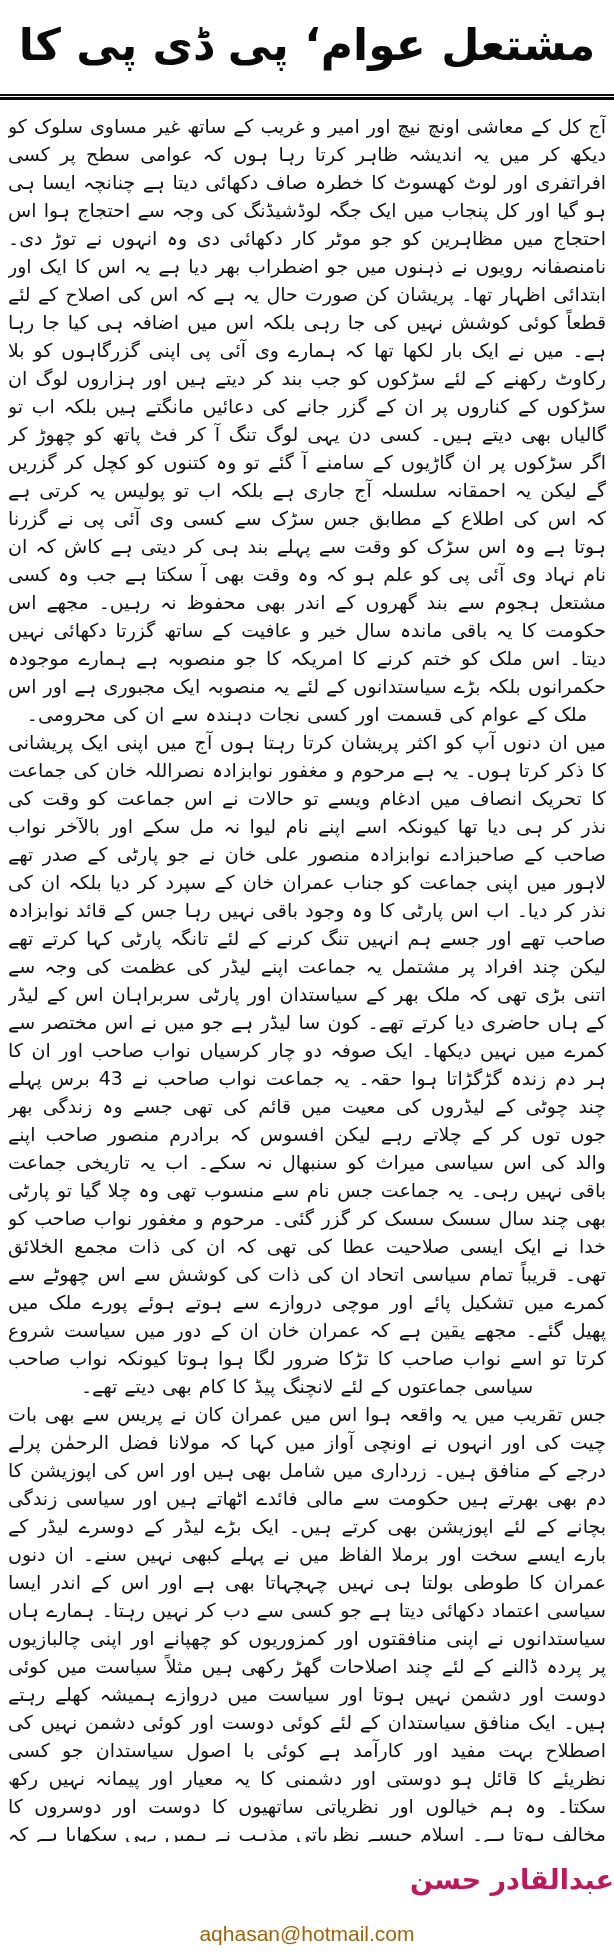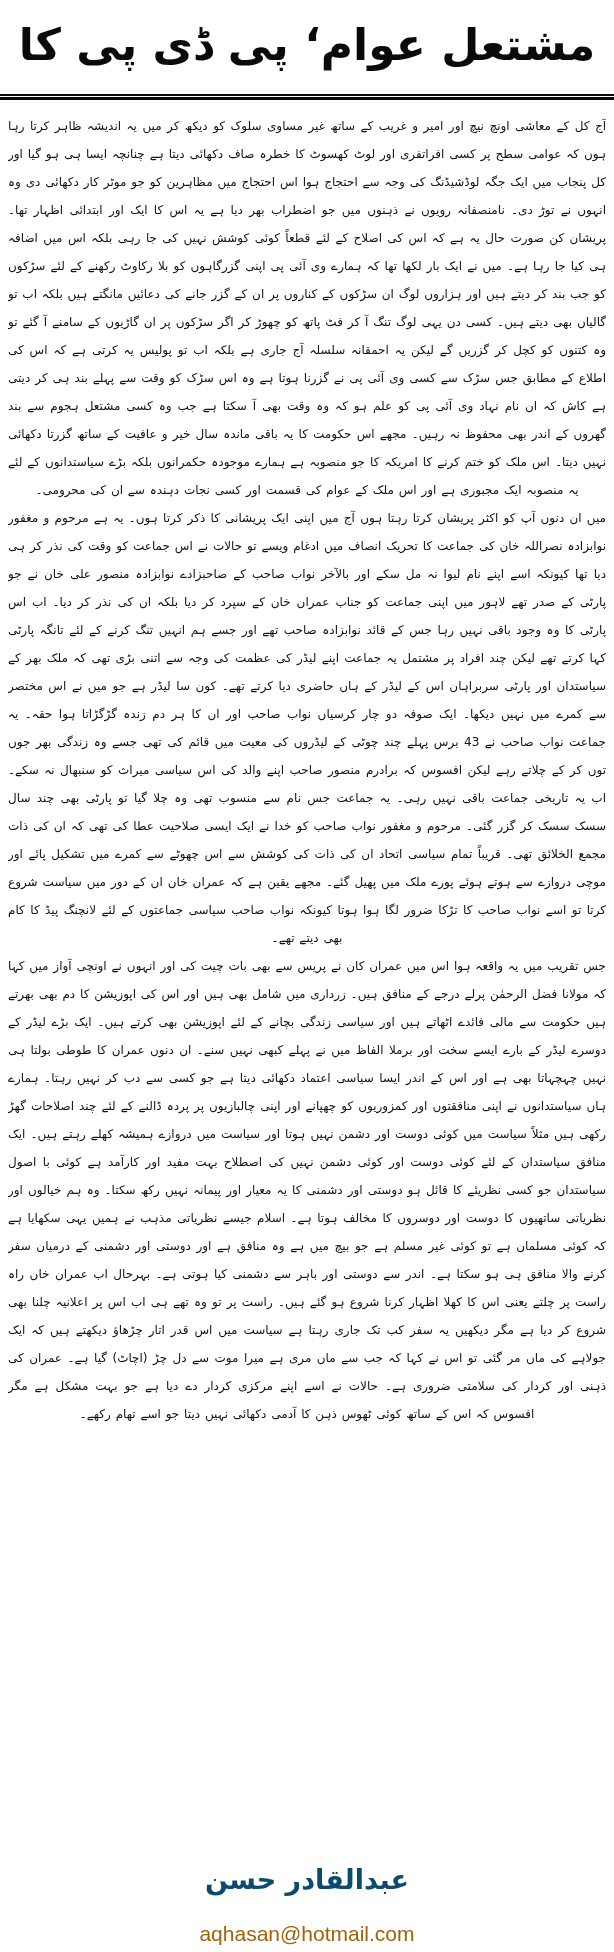"آج کل کے معاشی اونچ" .article-body p { font-size: 12px -> 19px }
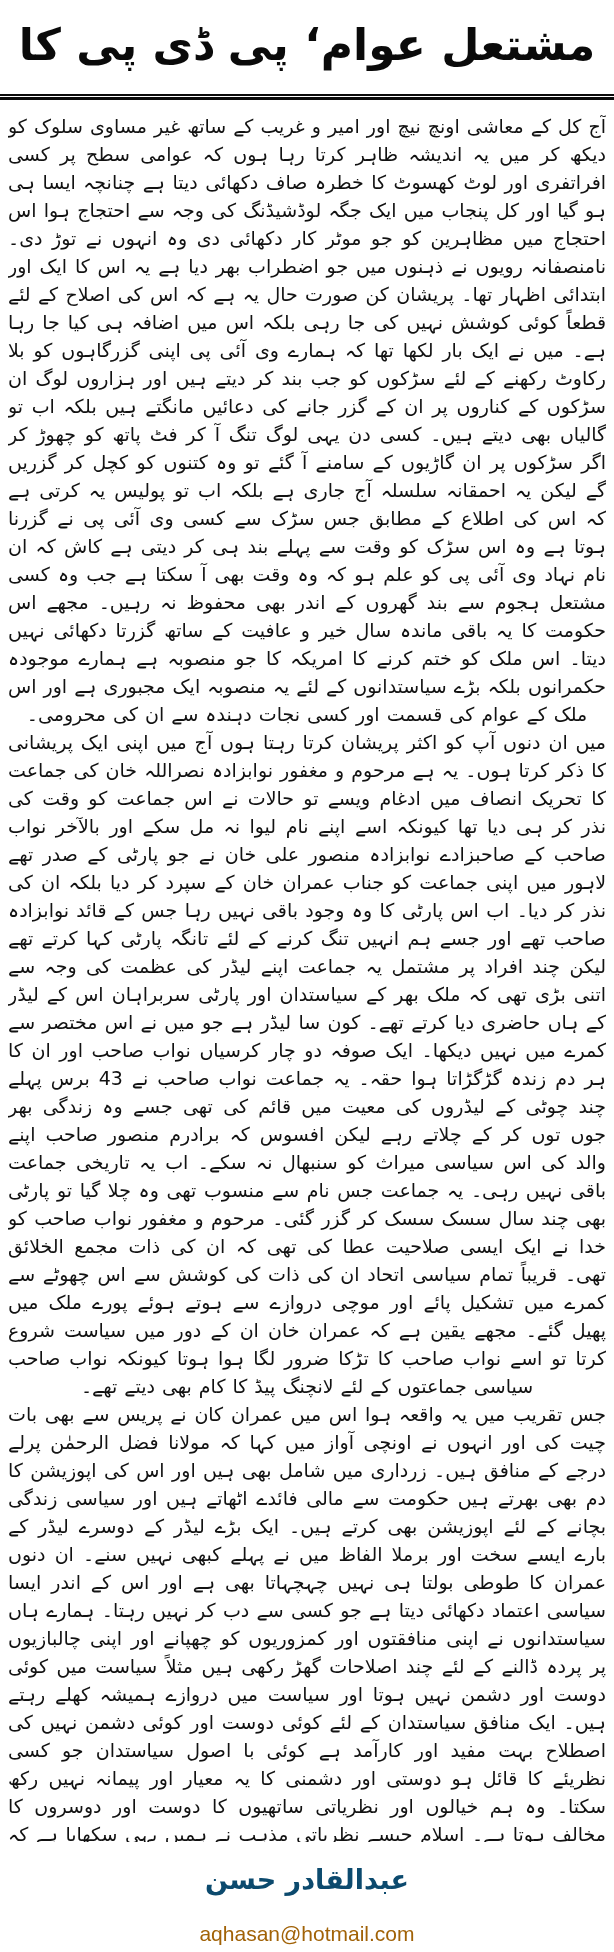"عبدالقادر حسن" .author-name { color: #0c4a6e -> #be185d; text-align: center -> right }
